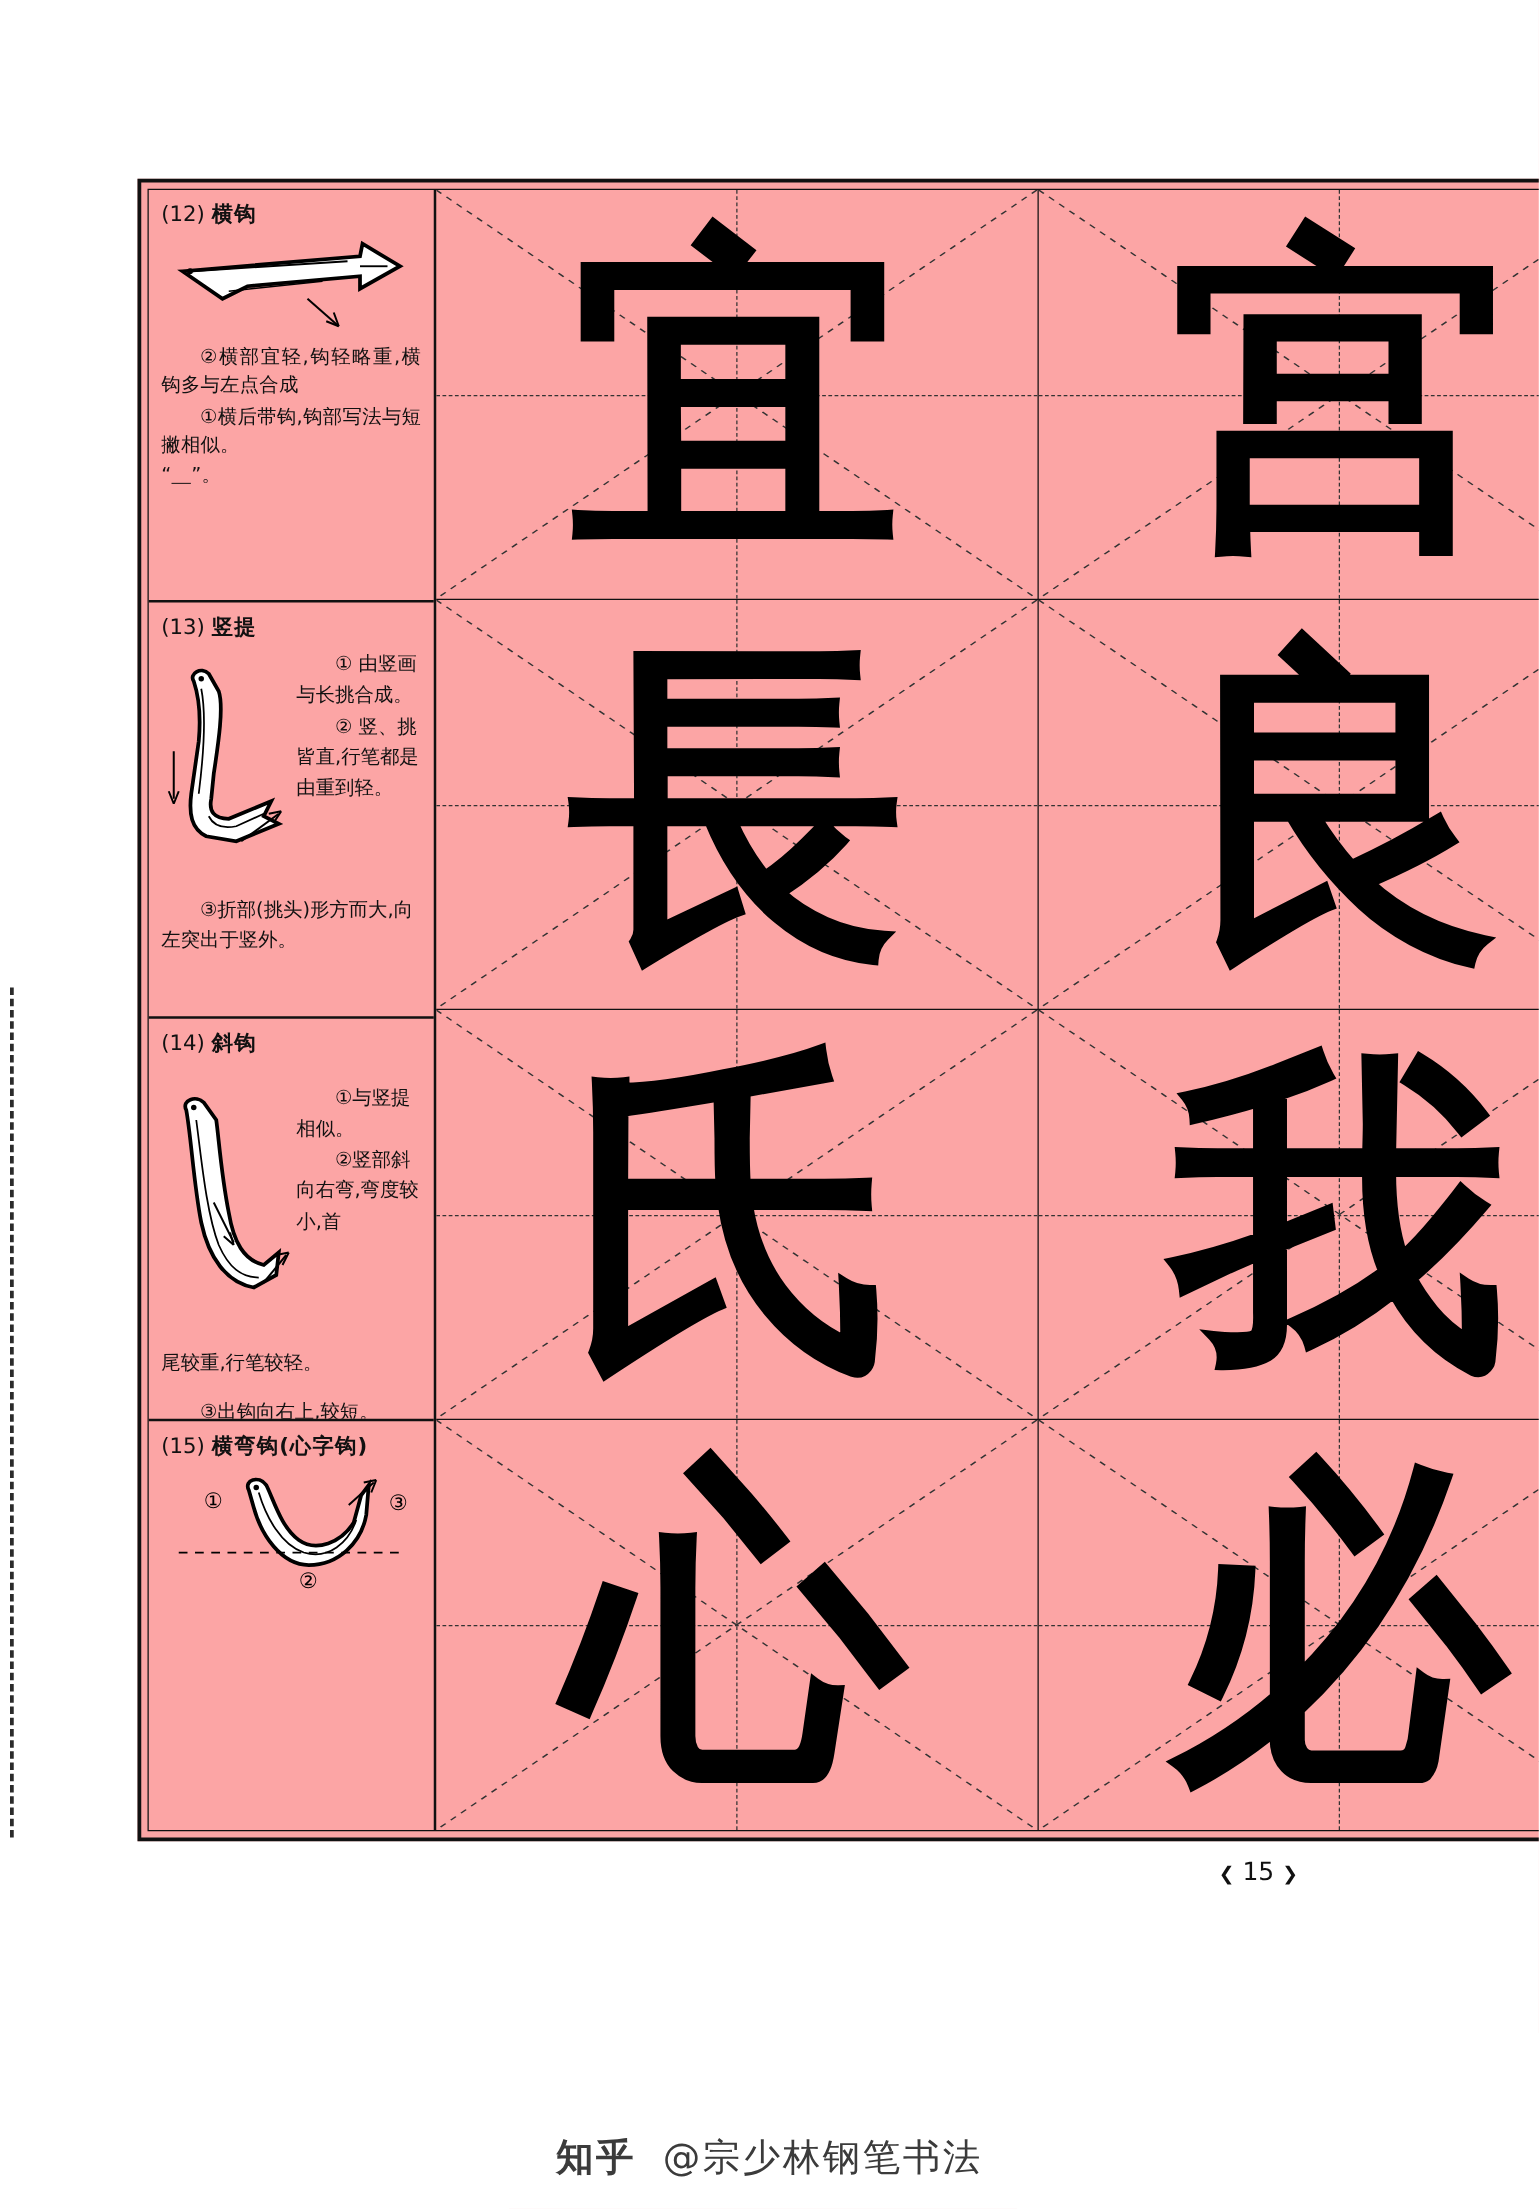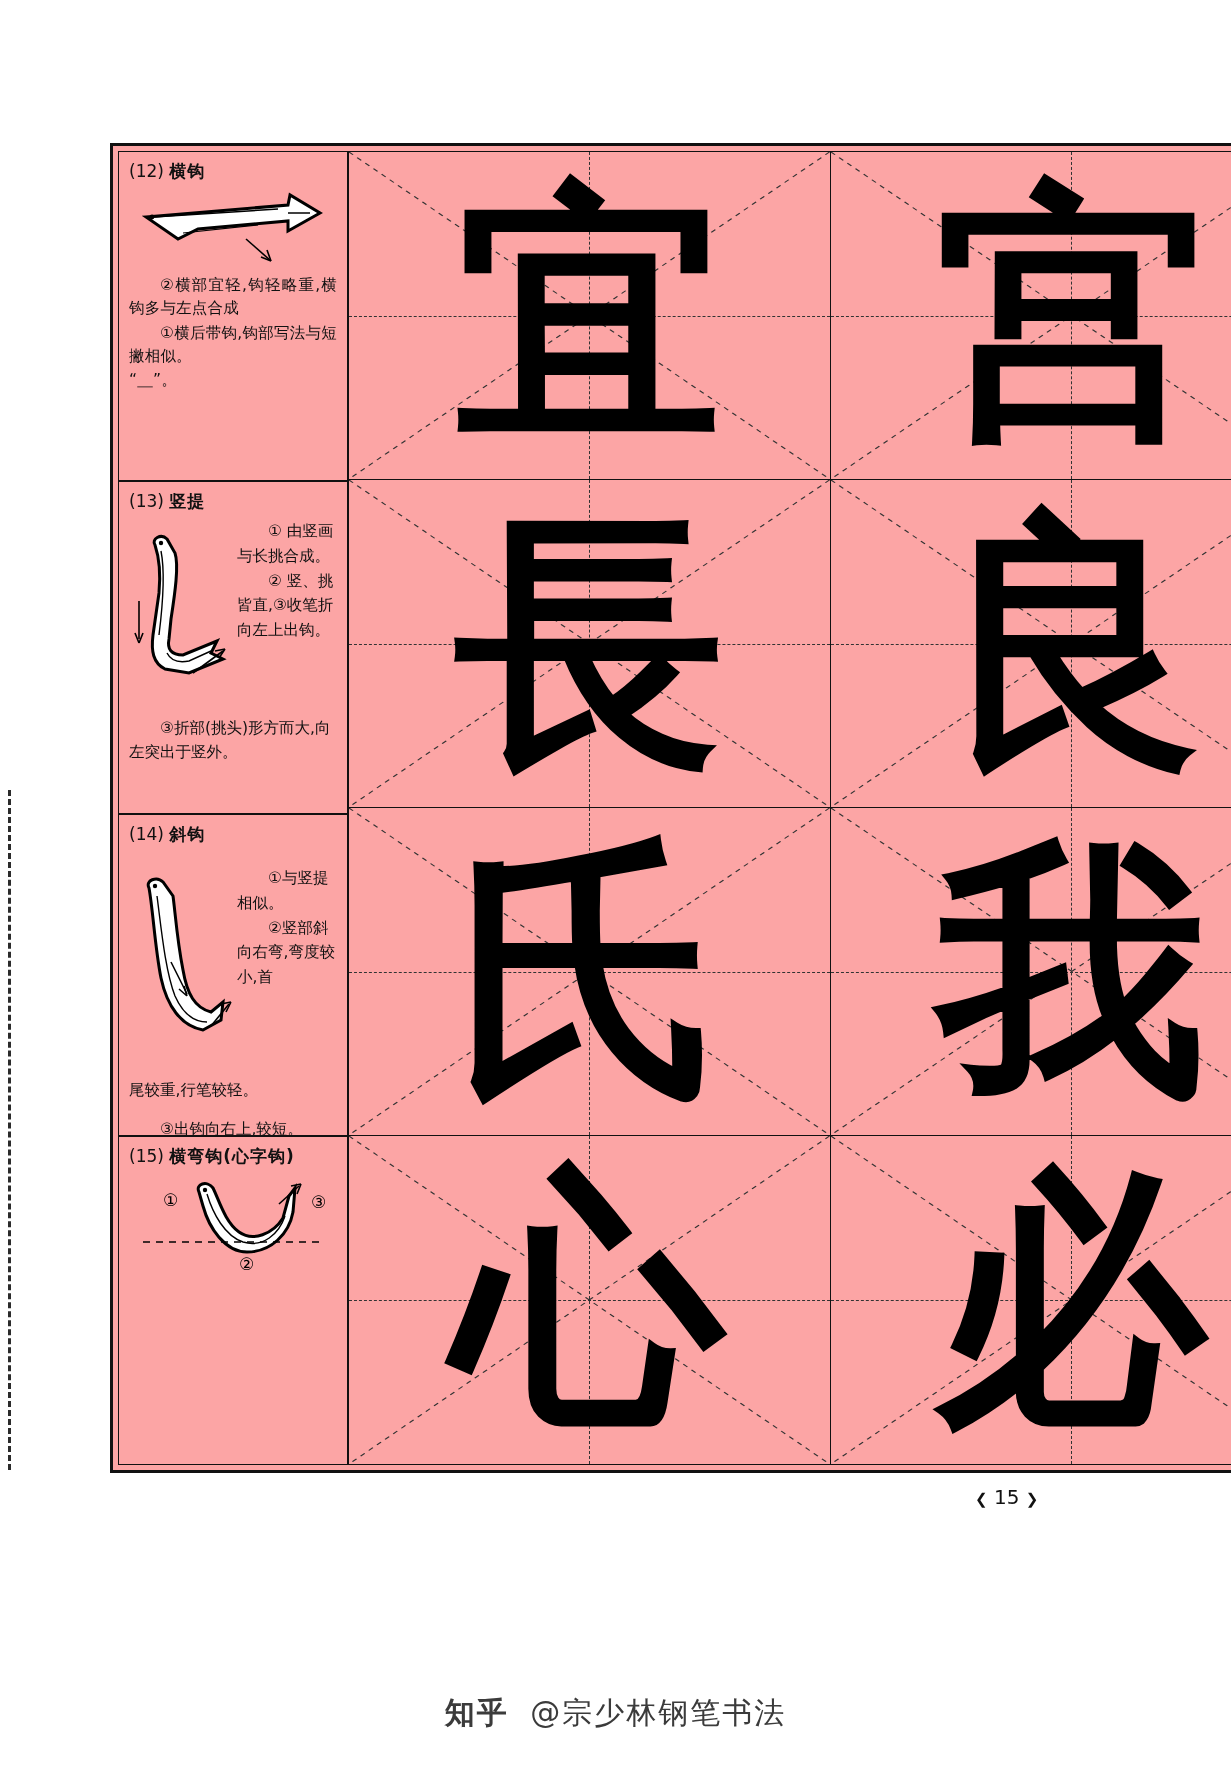"② 竖、挑皆直,③收笔折向左上出钩。" p.indent { text: ,③收笔折向左上出钩 -> ,行笔都是由重到轻 }
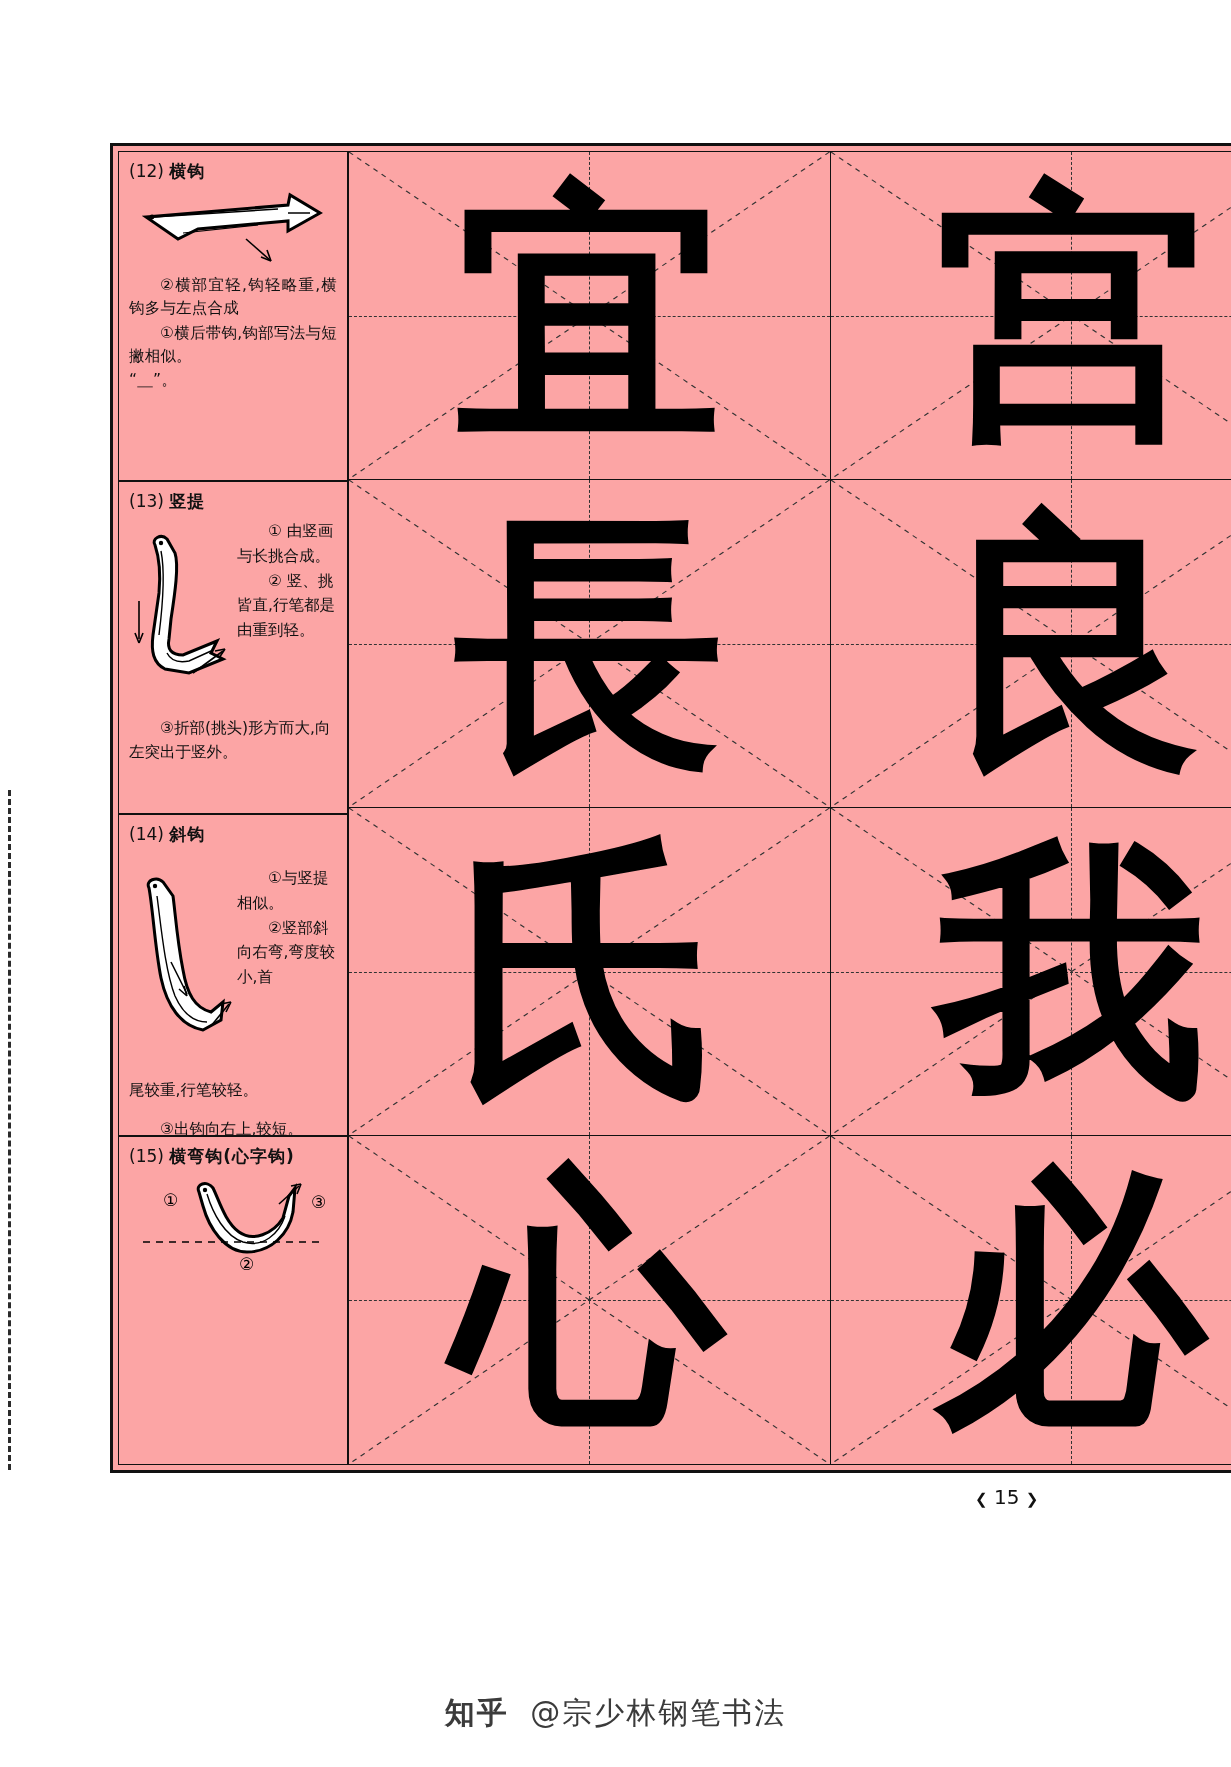"知乎 @宗少林钢笔书法" .watermark { bottom: 33px -> 20px }
